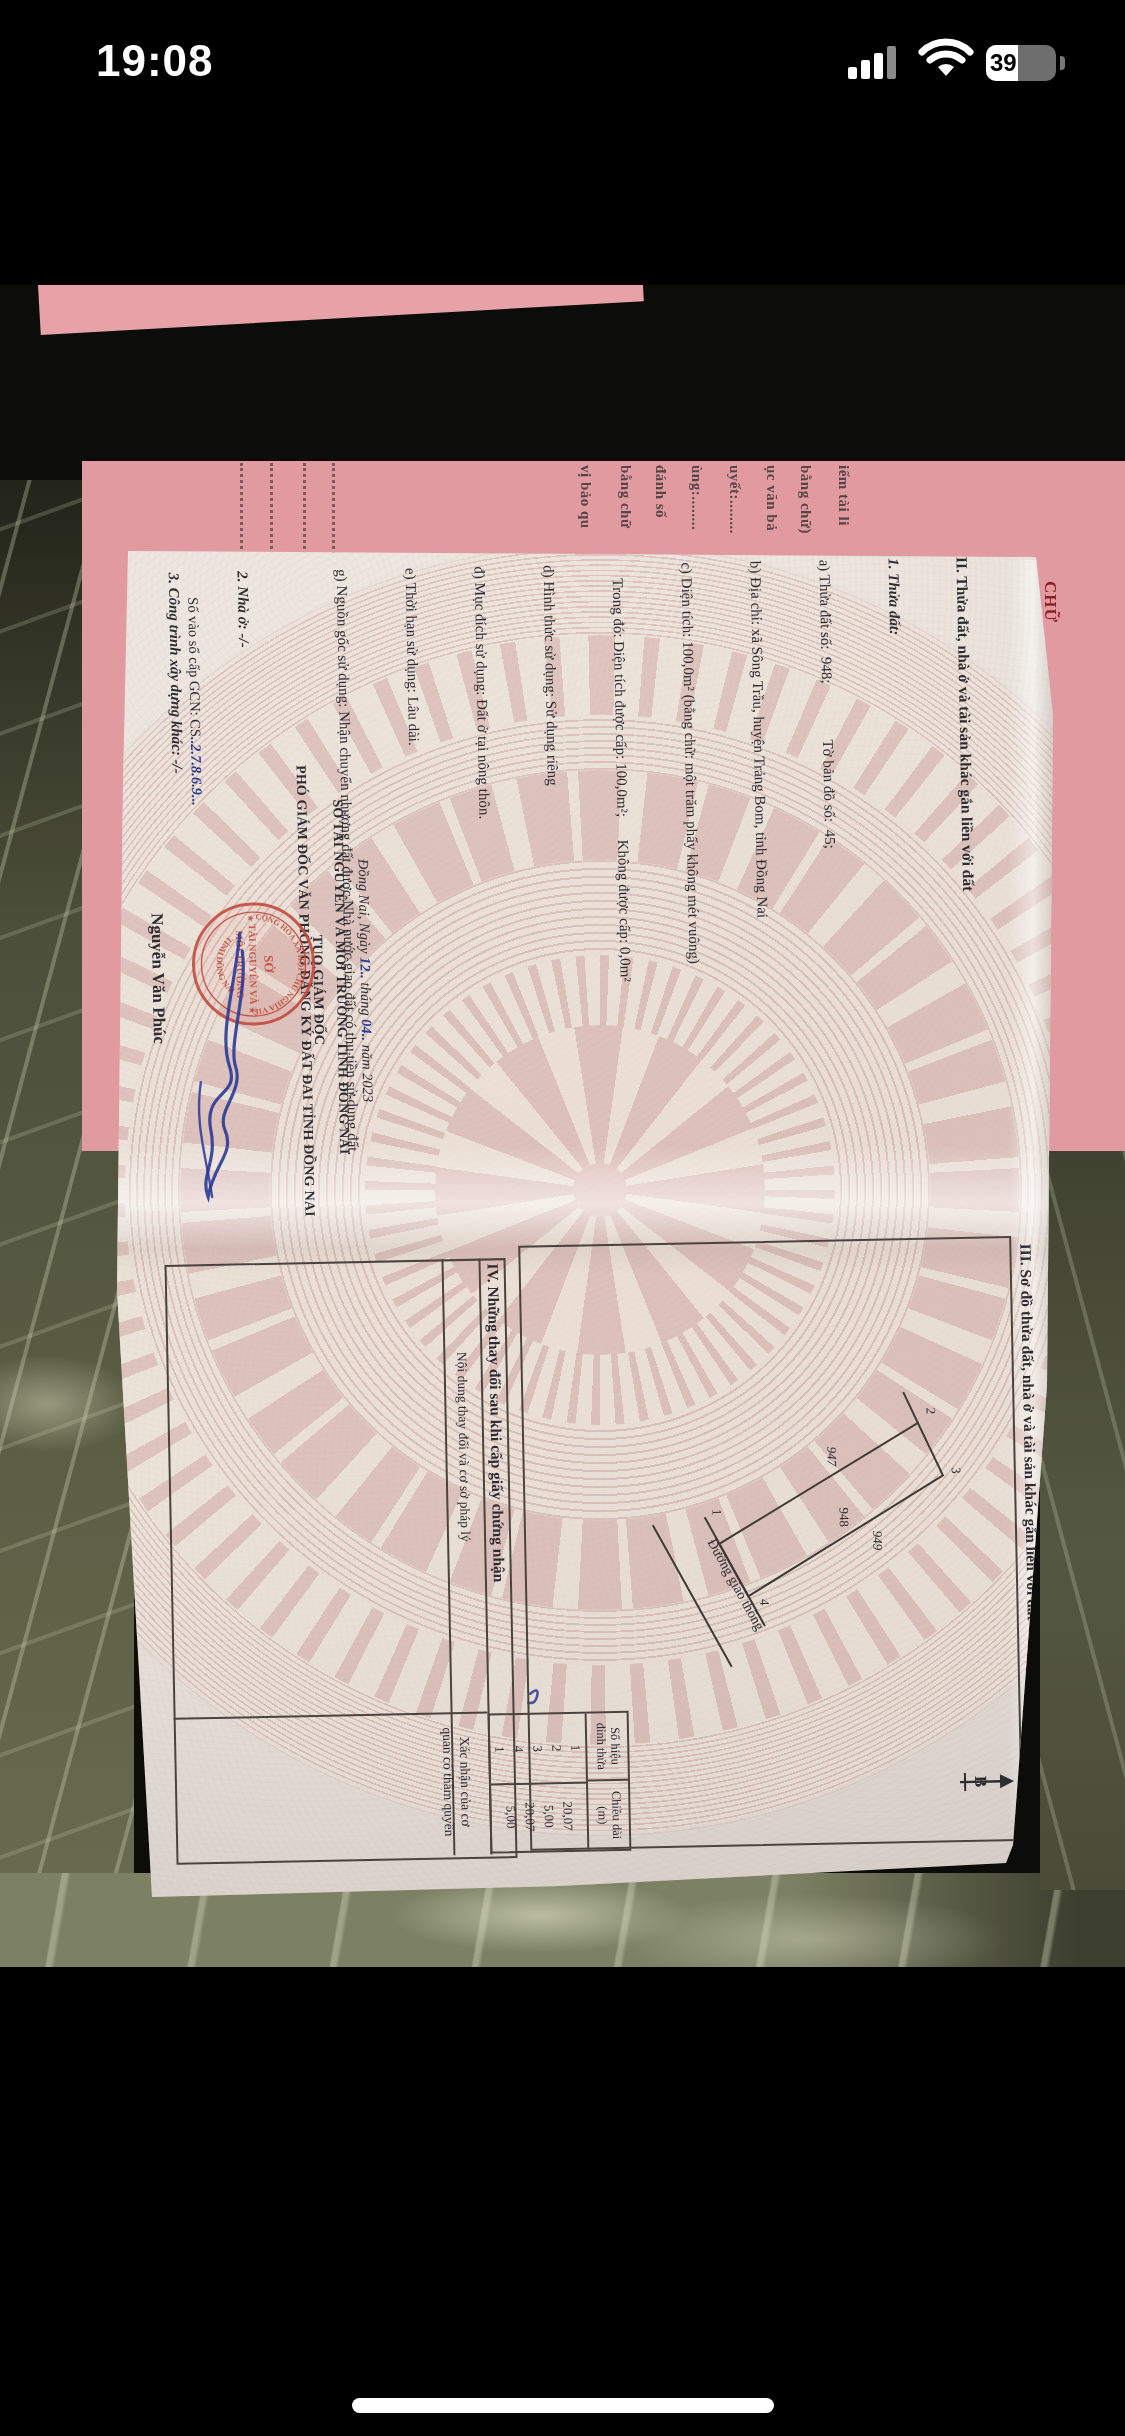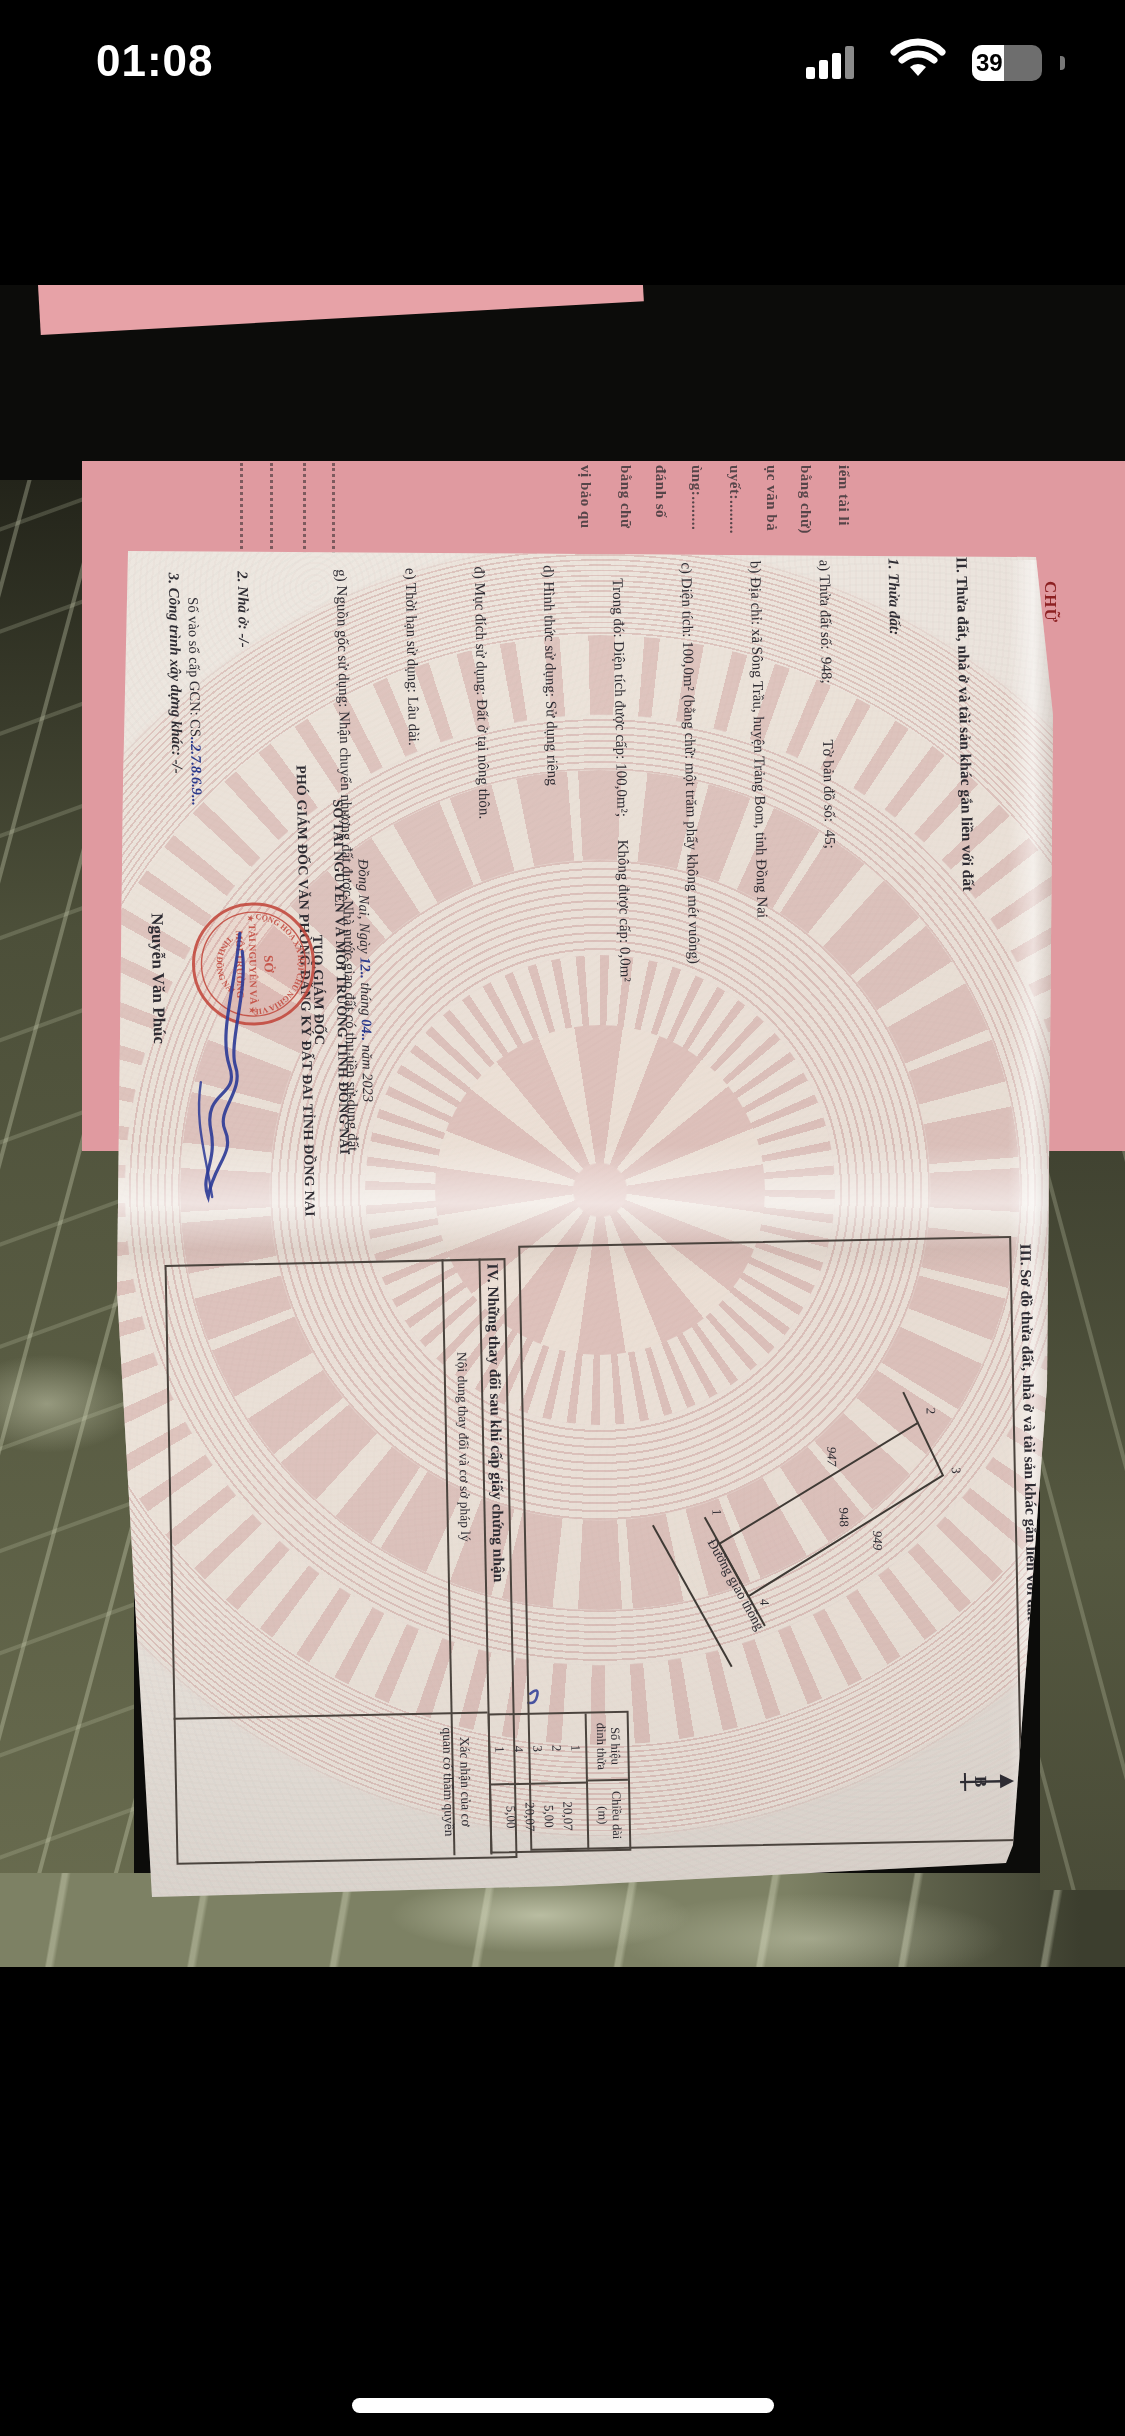"01:08" div.sb-time { text: 01:08 -> 19:08 }
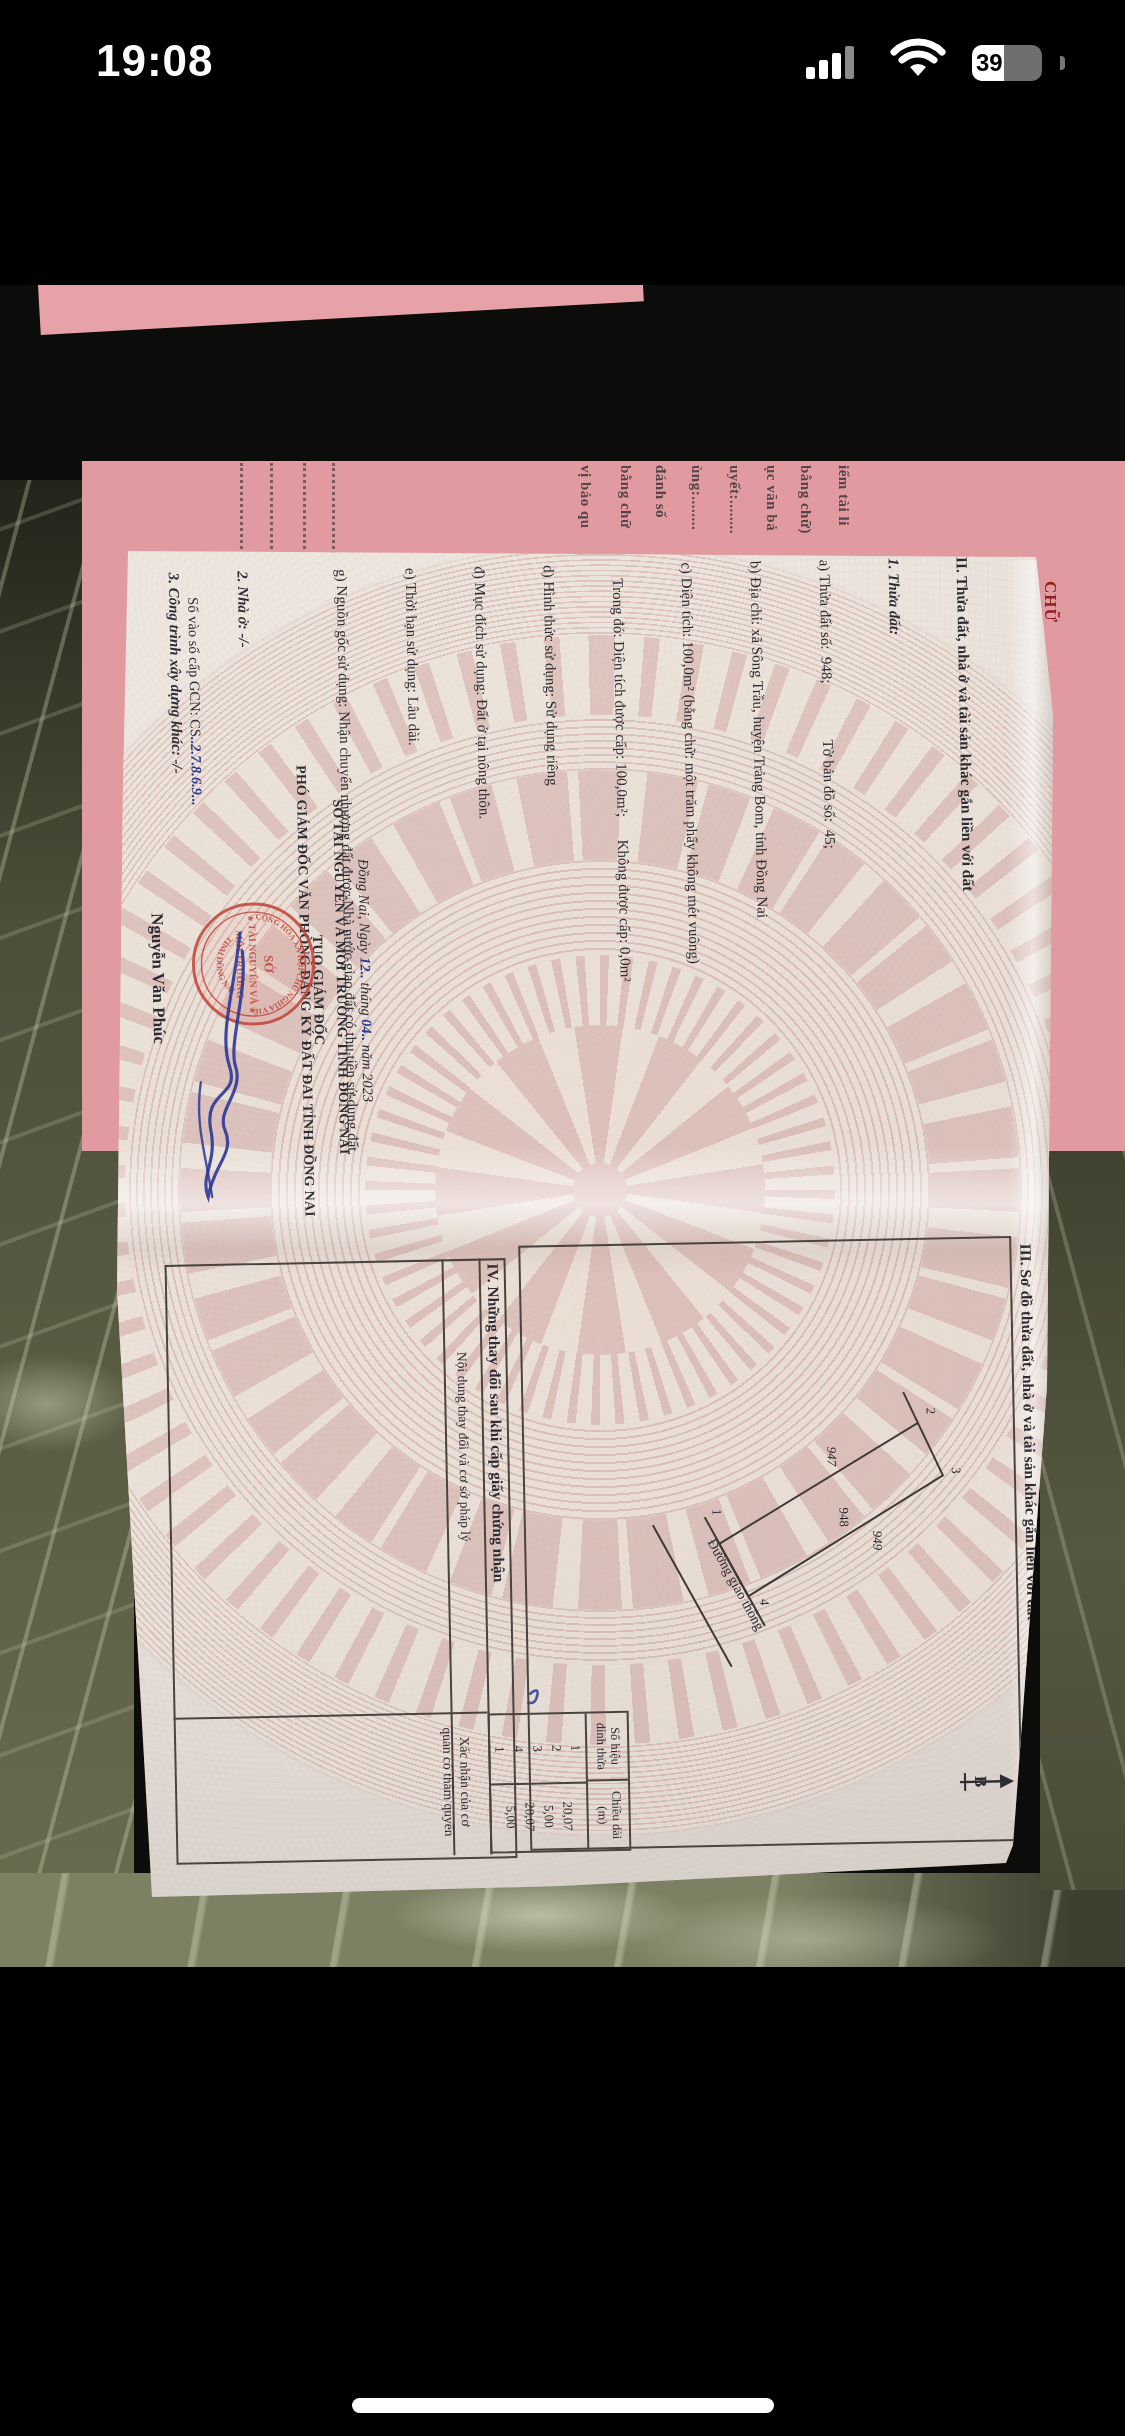"39" .sb-icons { gap: 28px -> 14px }
